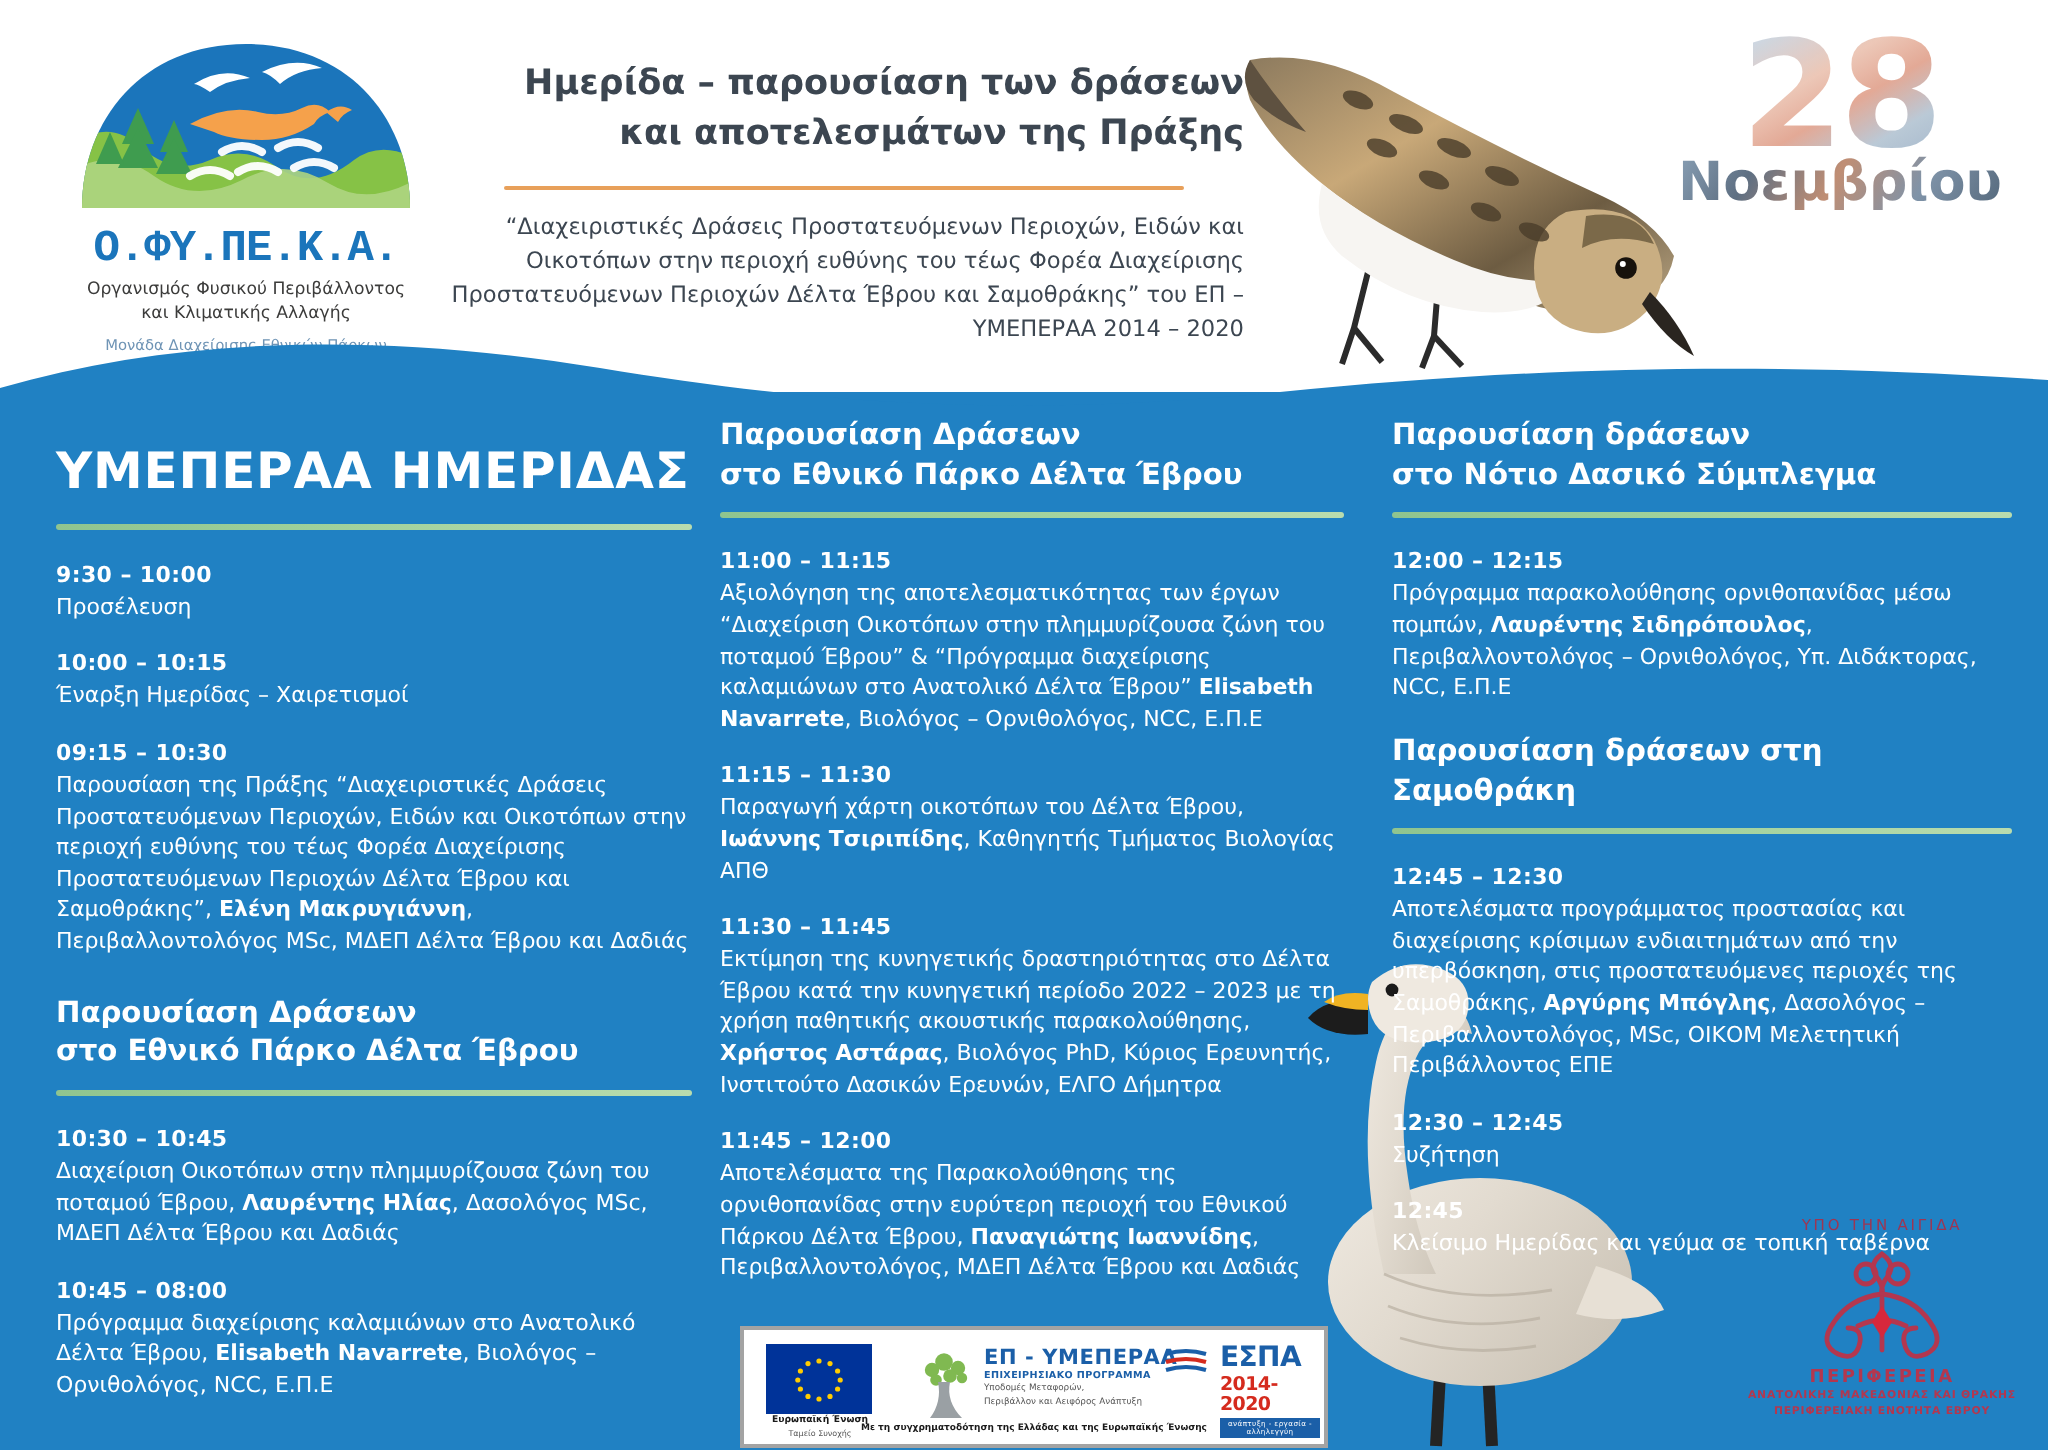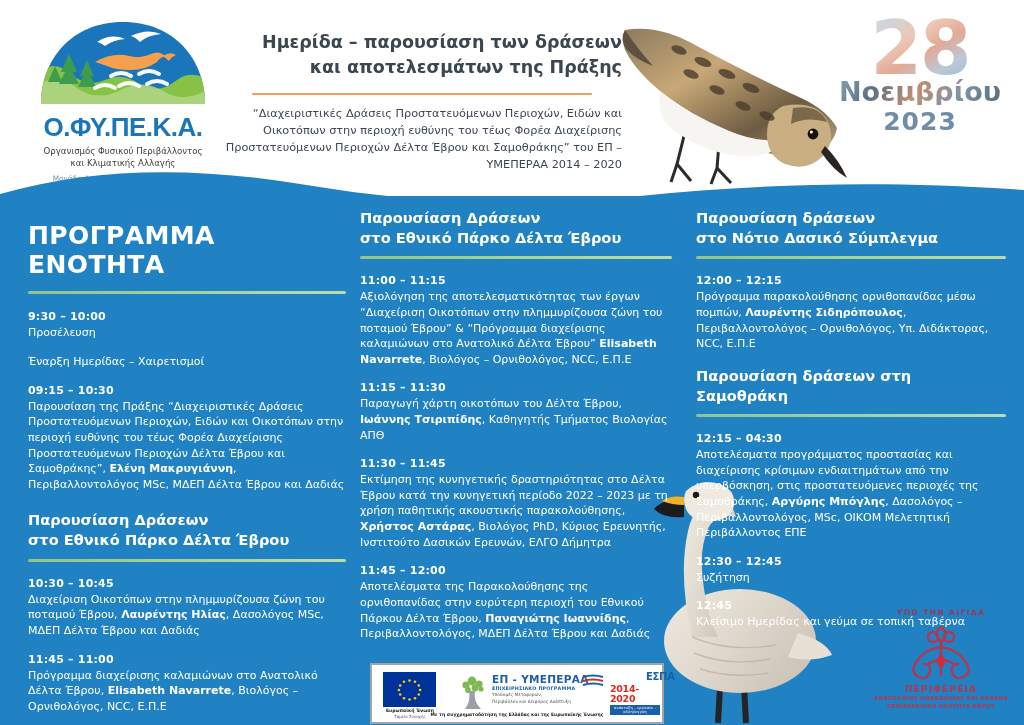"Ο.ΦΥ.ΠΕ.Κ.Α." .logo-title { font-family: Liberation Sans, sans-serif -> Liberation Mono, monospace; font-size: 26px -> 22px }
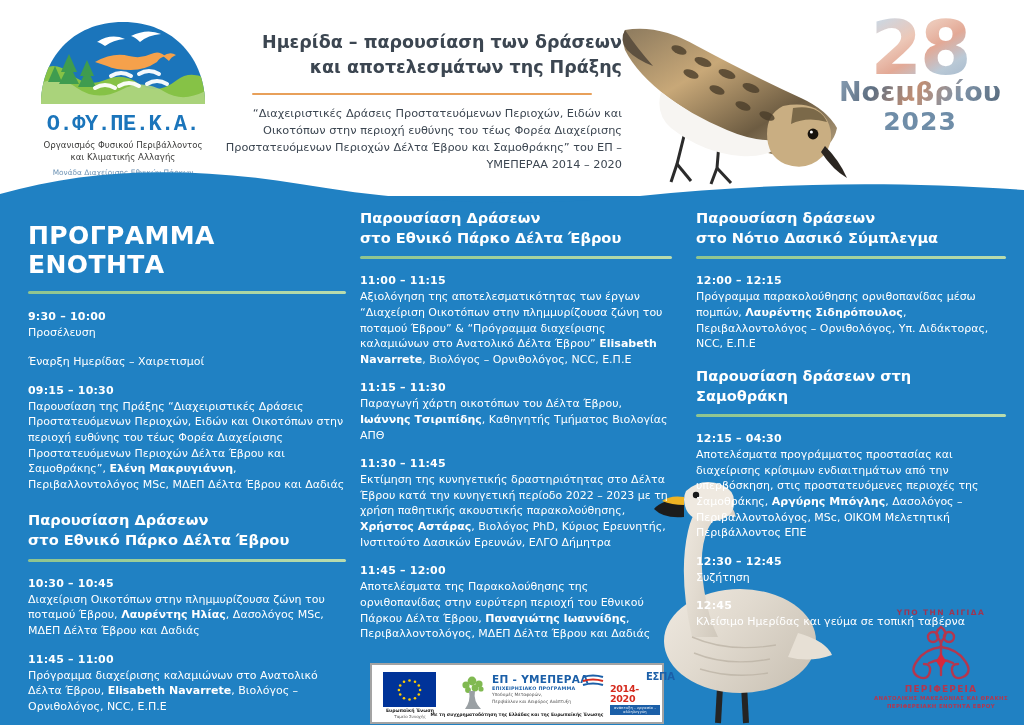"2023" div.year { html: <div>2023</div> -> none }
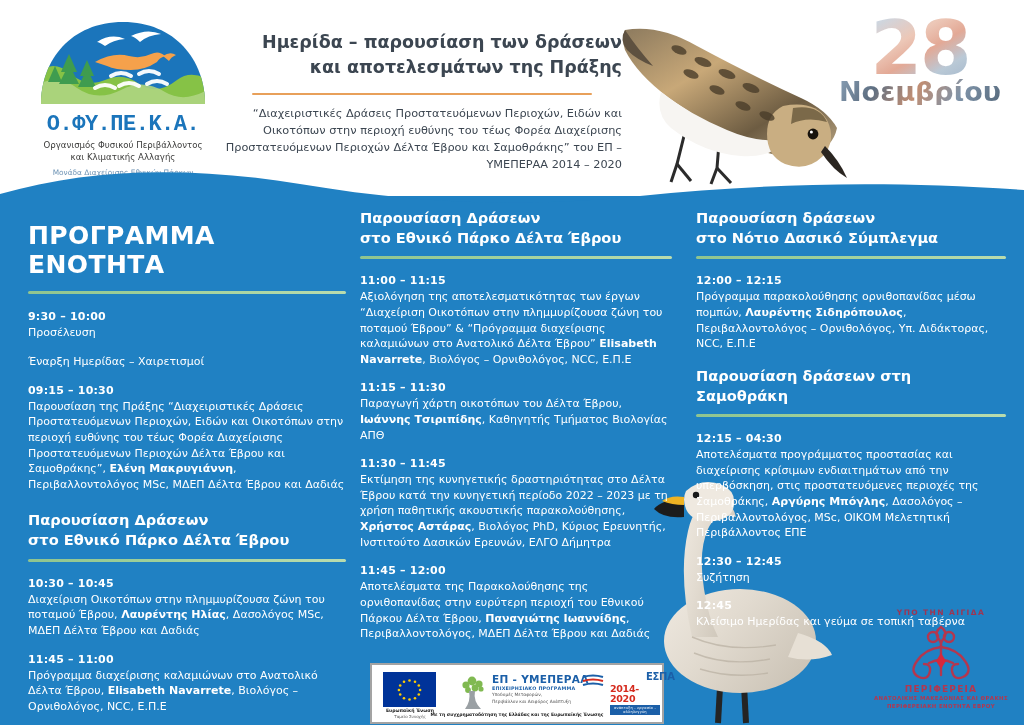"ΠΡΟΓΡΑΜΜΑ ΕΝΟΤΗΤΑ" h2.main-head { text: ΠΡΟΓΡΑΜΜΑ ΕΝΟΤΗΤΑ -> ΥΜΕΠΕΡΑΑ ΗΜΕΡΙΔΑΣ }
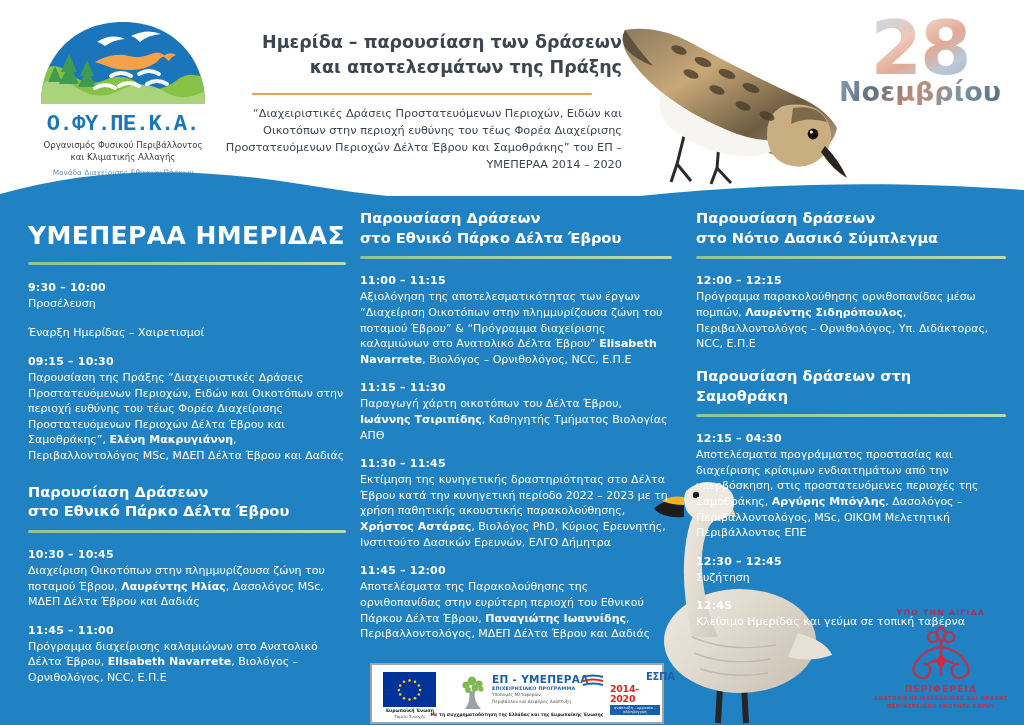"10:00 – 10:15" p.slot-time { html: none -> <p>10:00 – 10:15</p> }
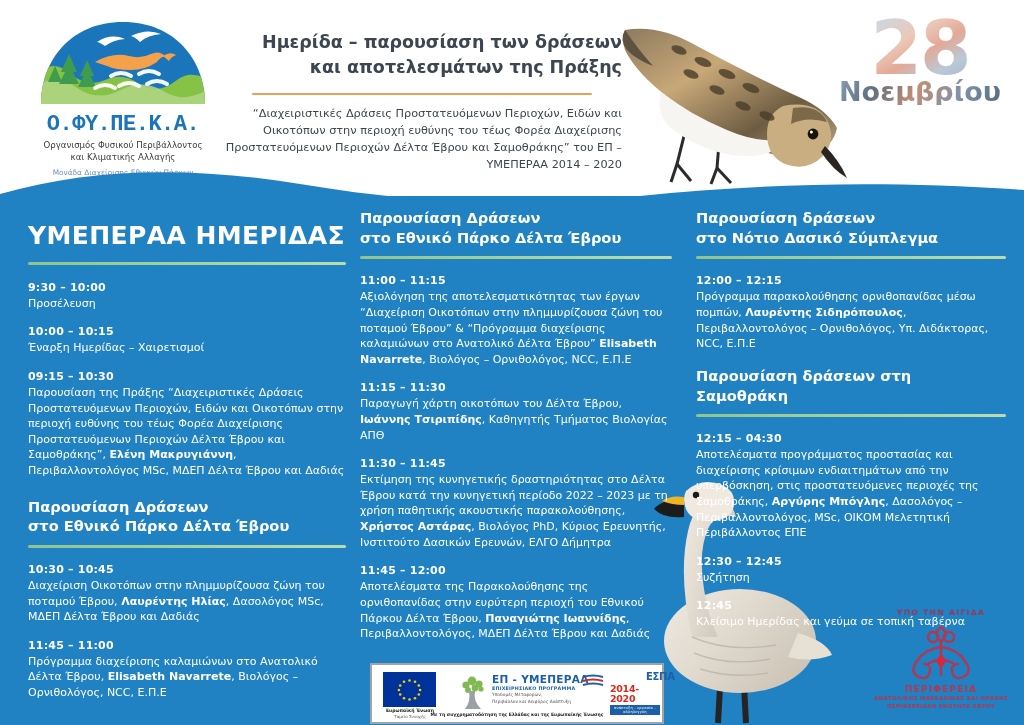"12:15 – 04:30" p.slot-time { text: 12:15 – 04:30 -> 12:45 – 12:30 }
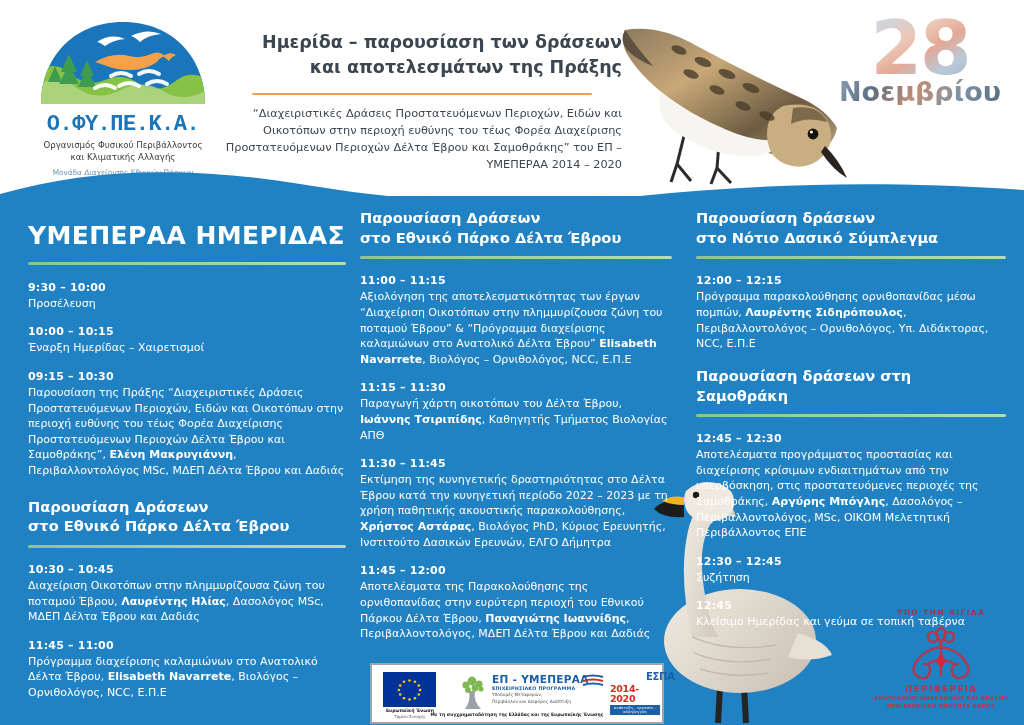"ΥΠΟ ΤΗΝ ΑΙΓΙΔΑ" .aegis-label { font-weight: bold -> normal }
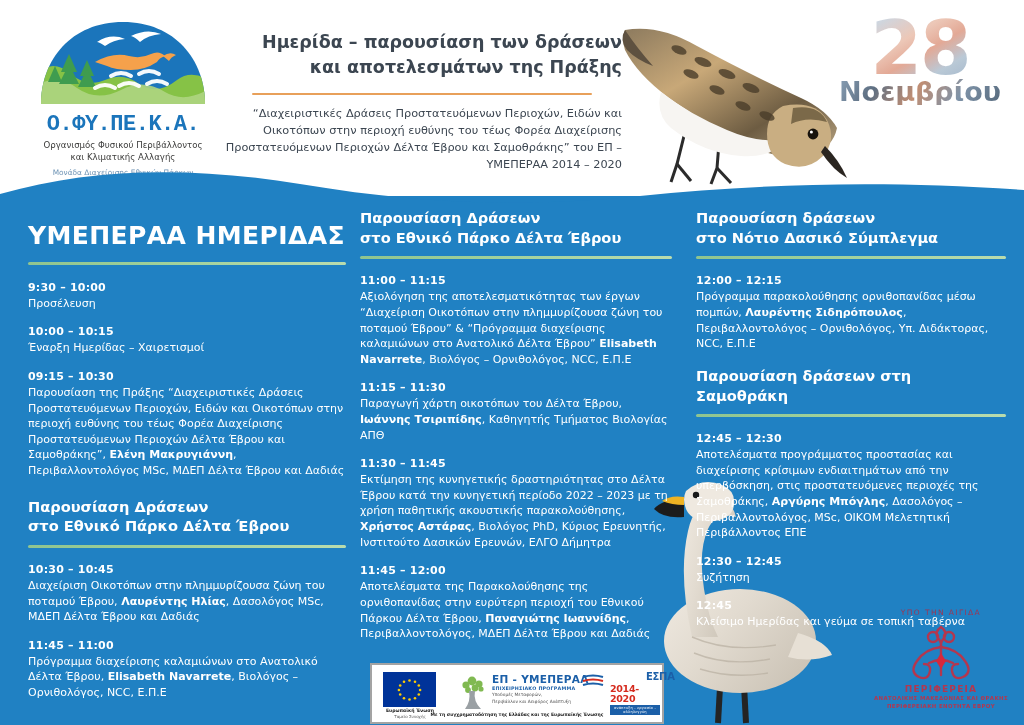"11:45 – 11:00" p.slot-time { text: 11:45 – 11:00 -> 10:45 – 08:00 }
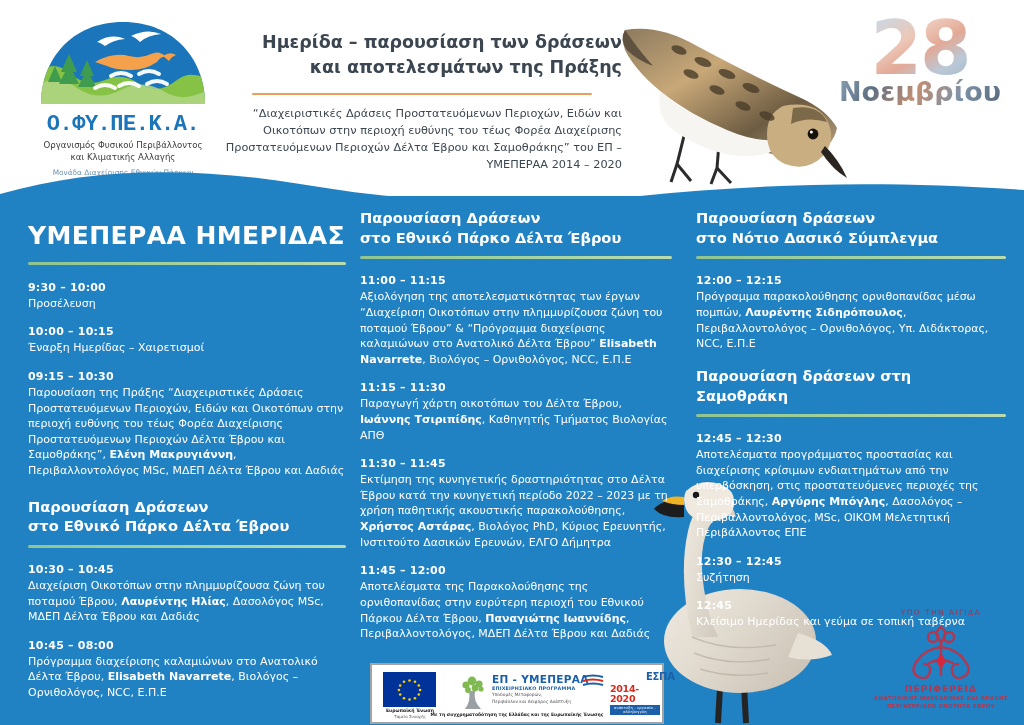"ΕΣΠΑ" .espa-logo .e1 { font-size: 10px -> 14px; margin-left: 36px -> none }
